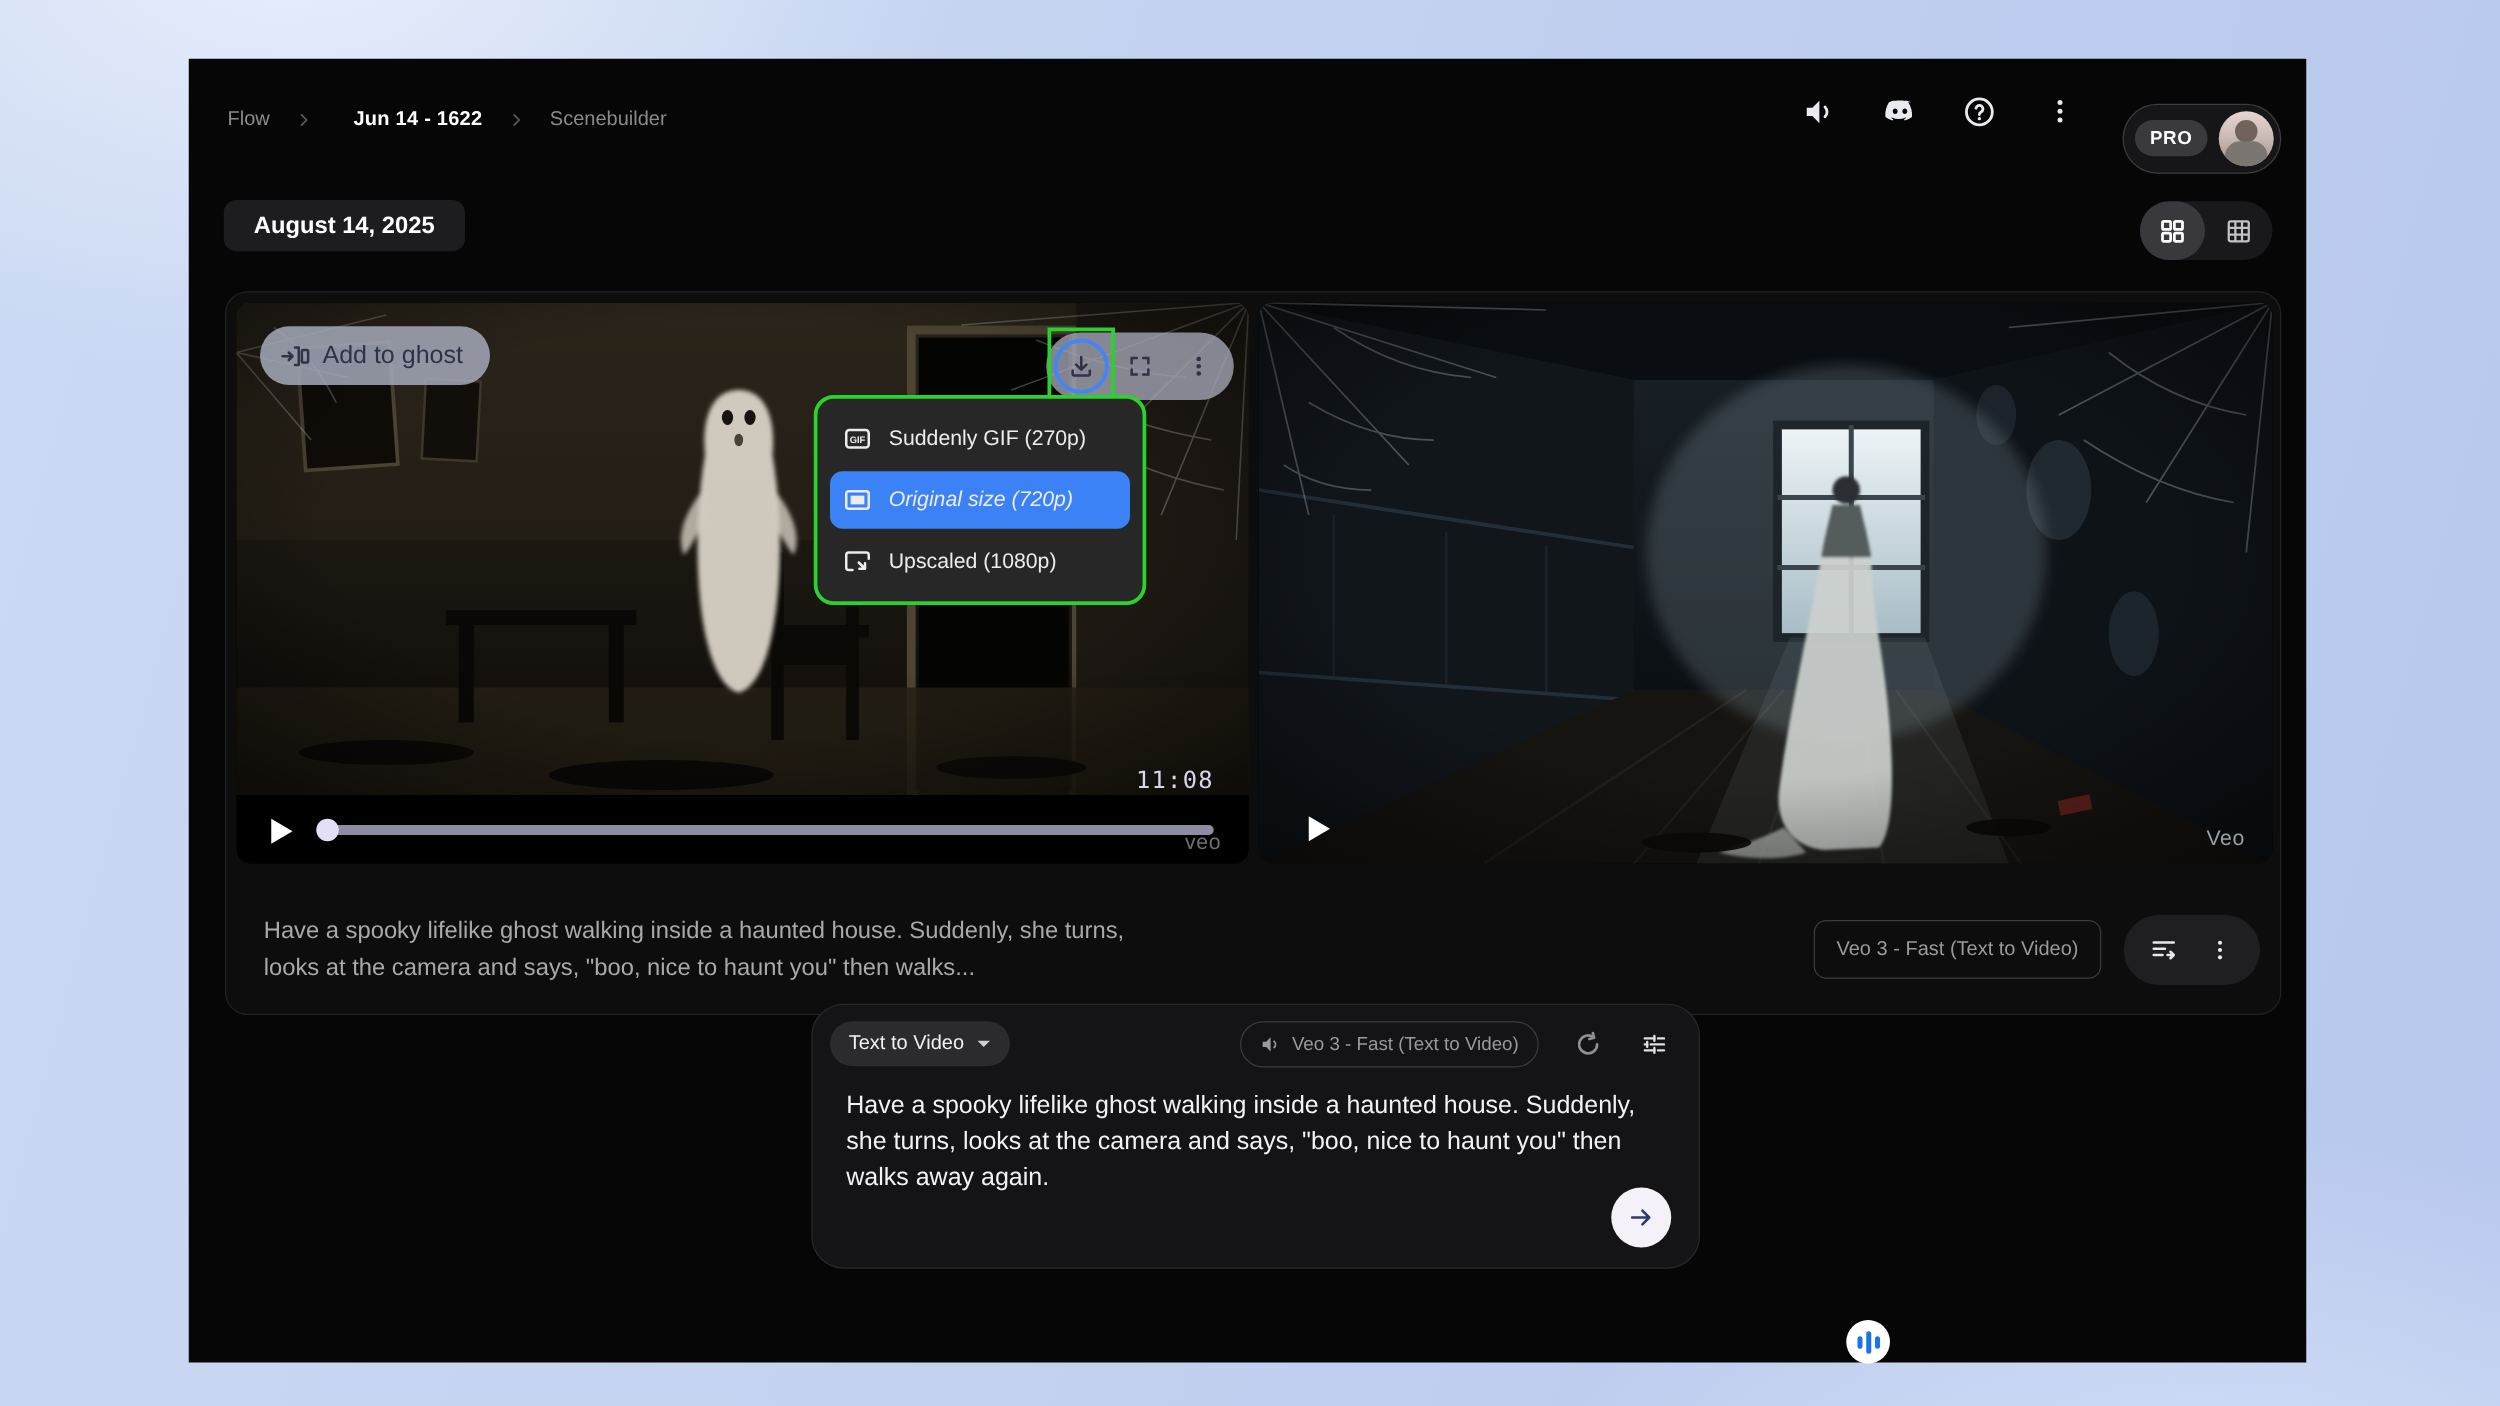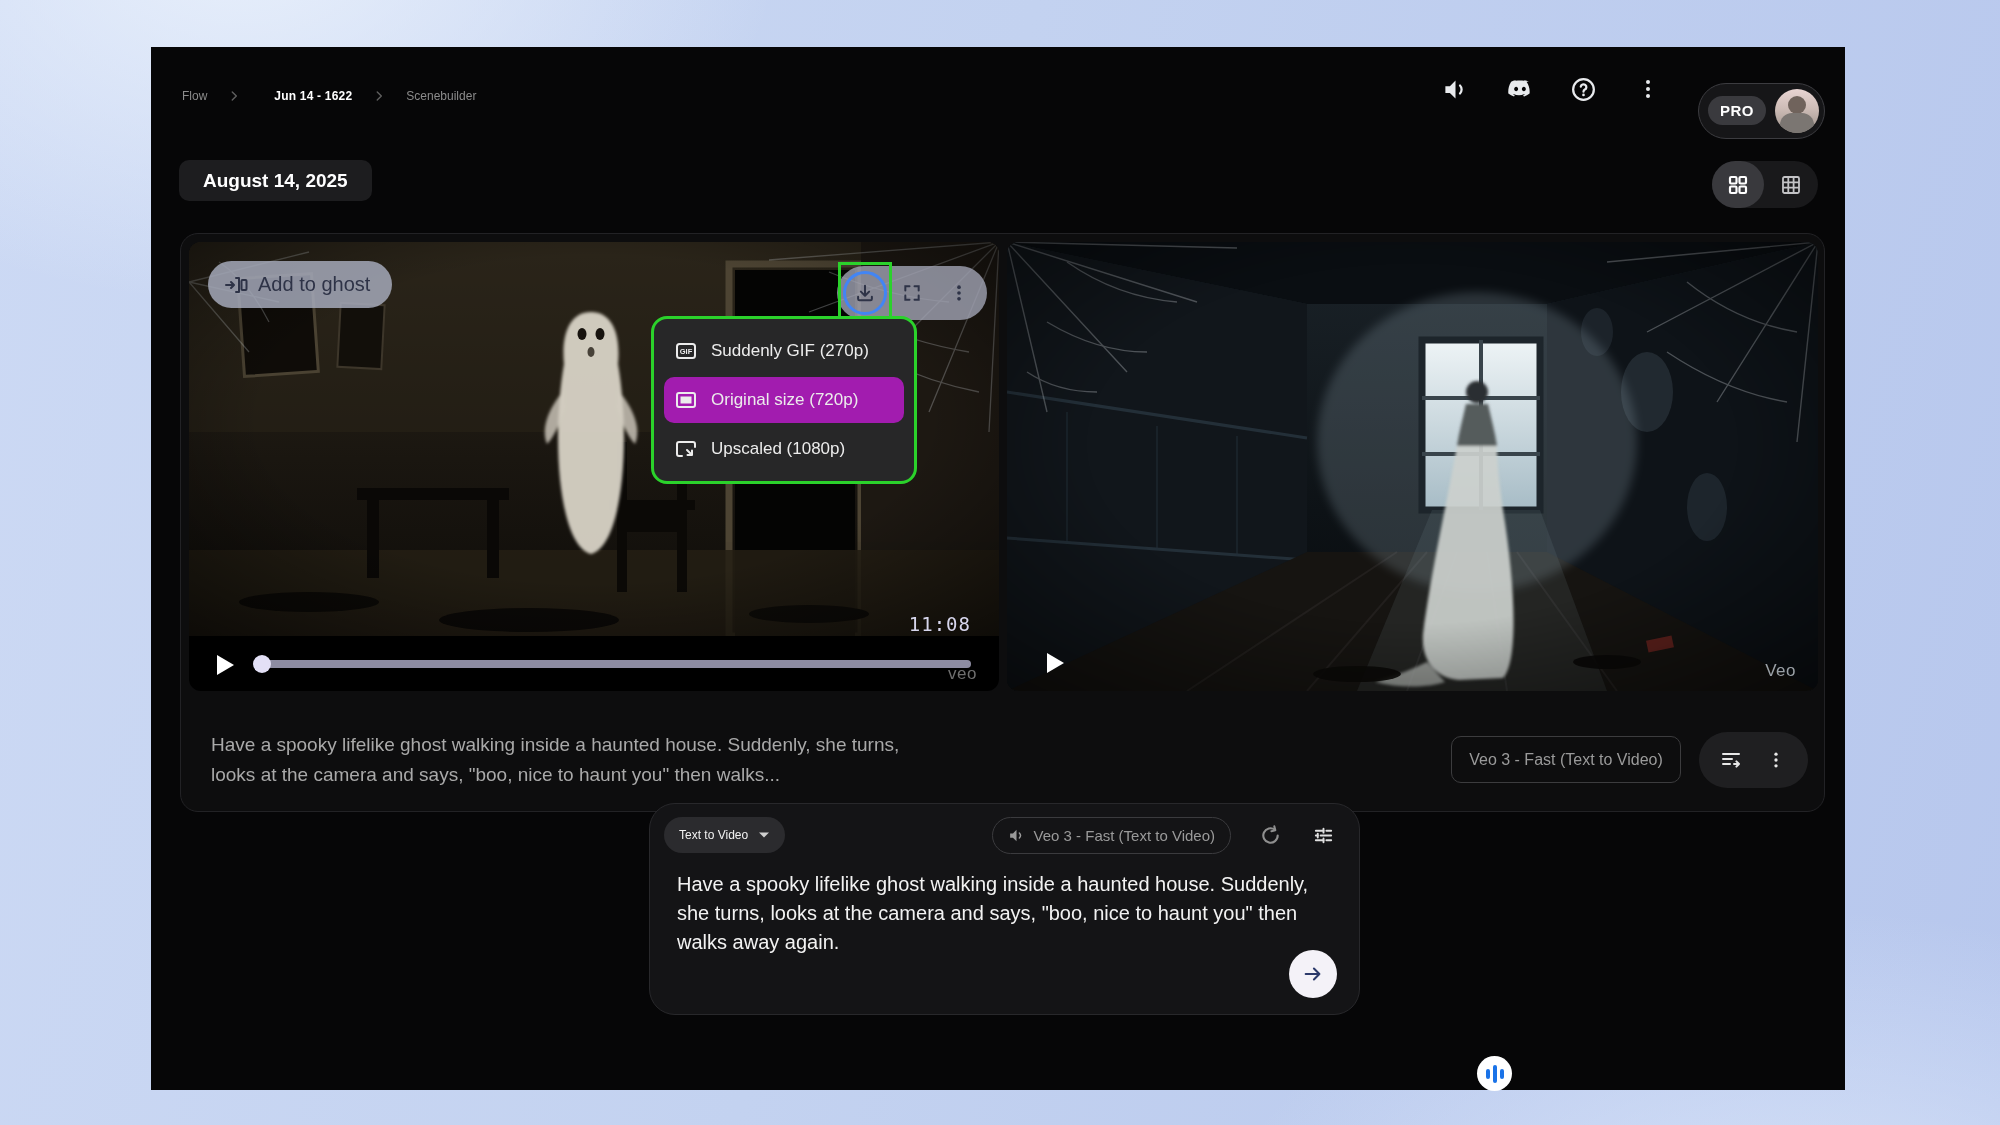"Flow" .breadcrumb { font-size: 12px -> 16px }
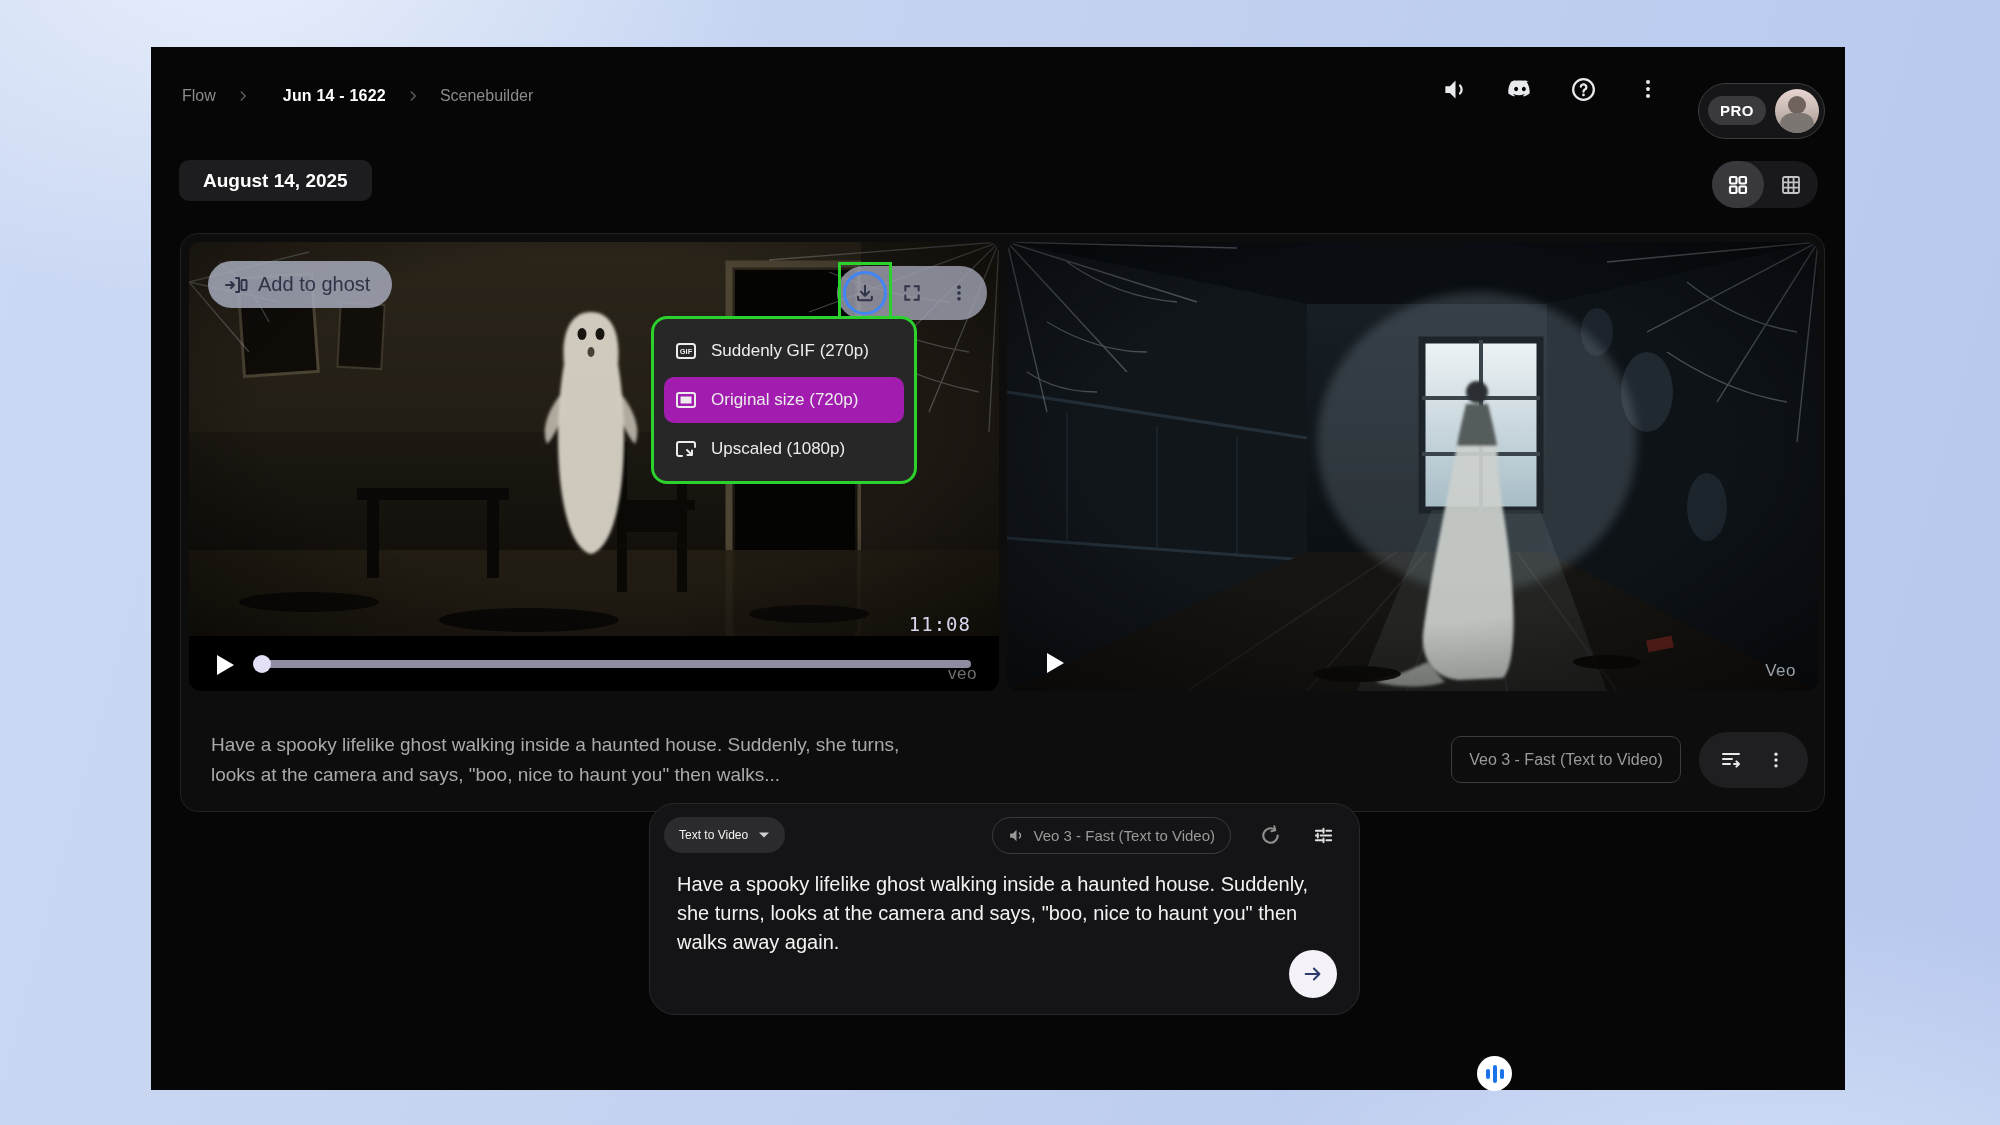"Original size (720p)" .dl-item.active { background: #a21caf -> #3b82f6; font-style: none -> italic }
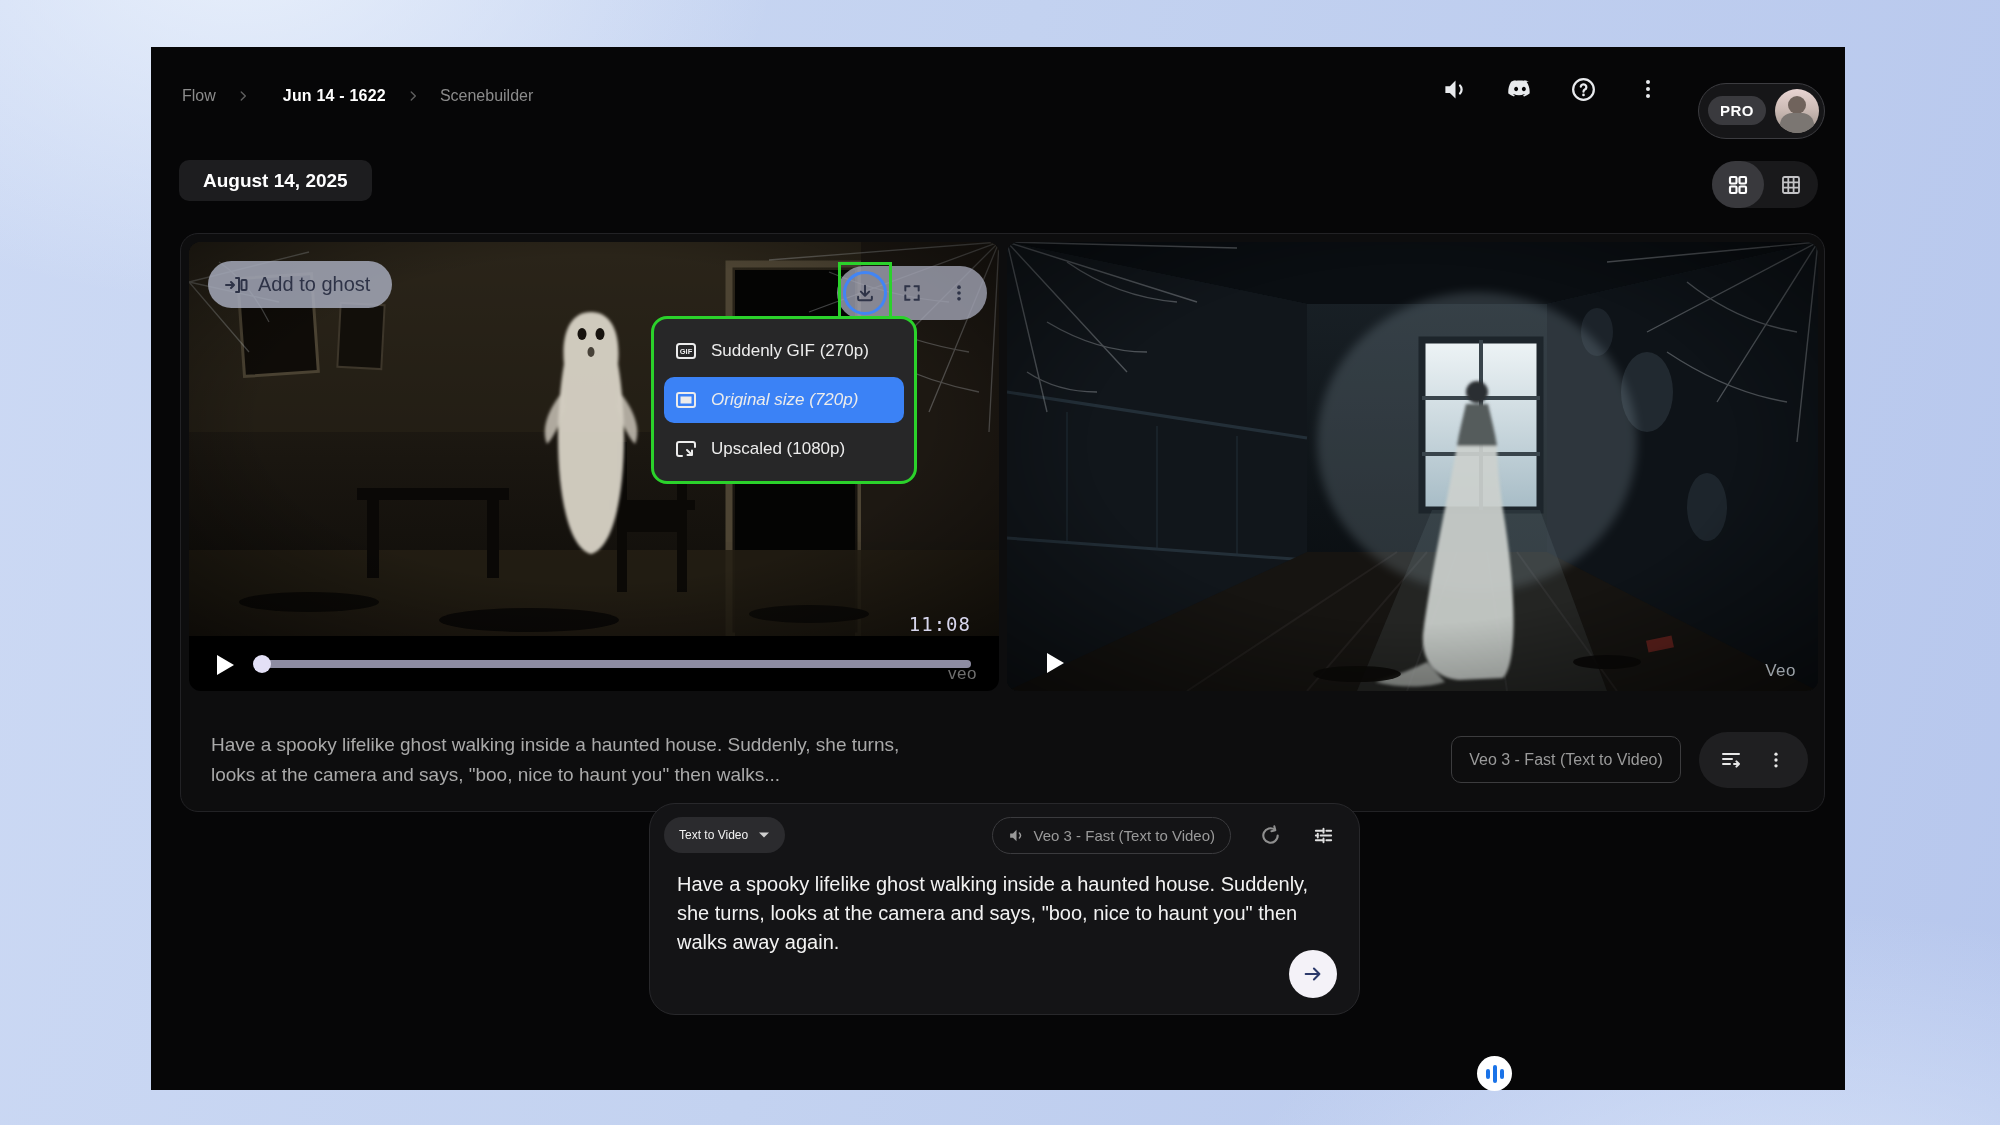"Text to Video" .mode-pill { font-size: 12px -> 16px }
